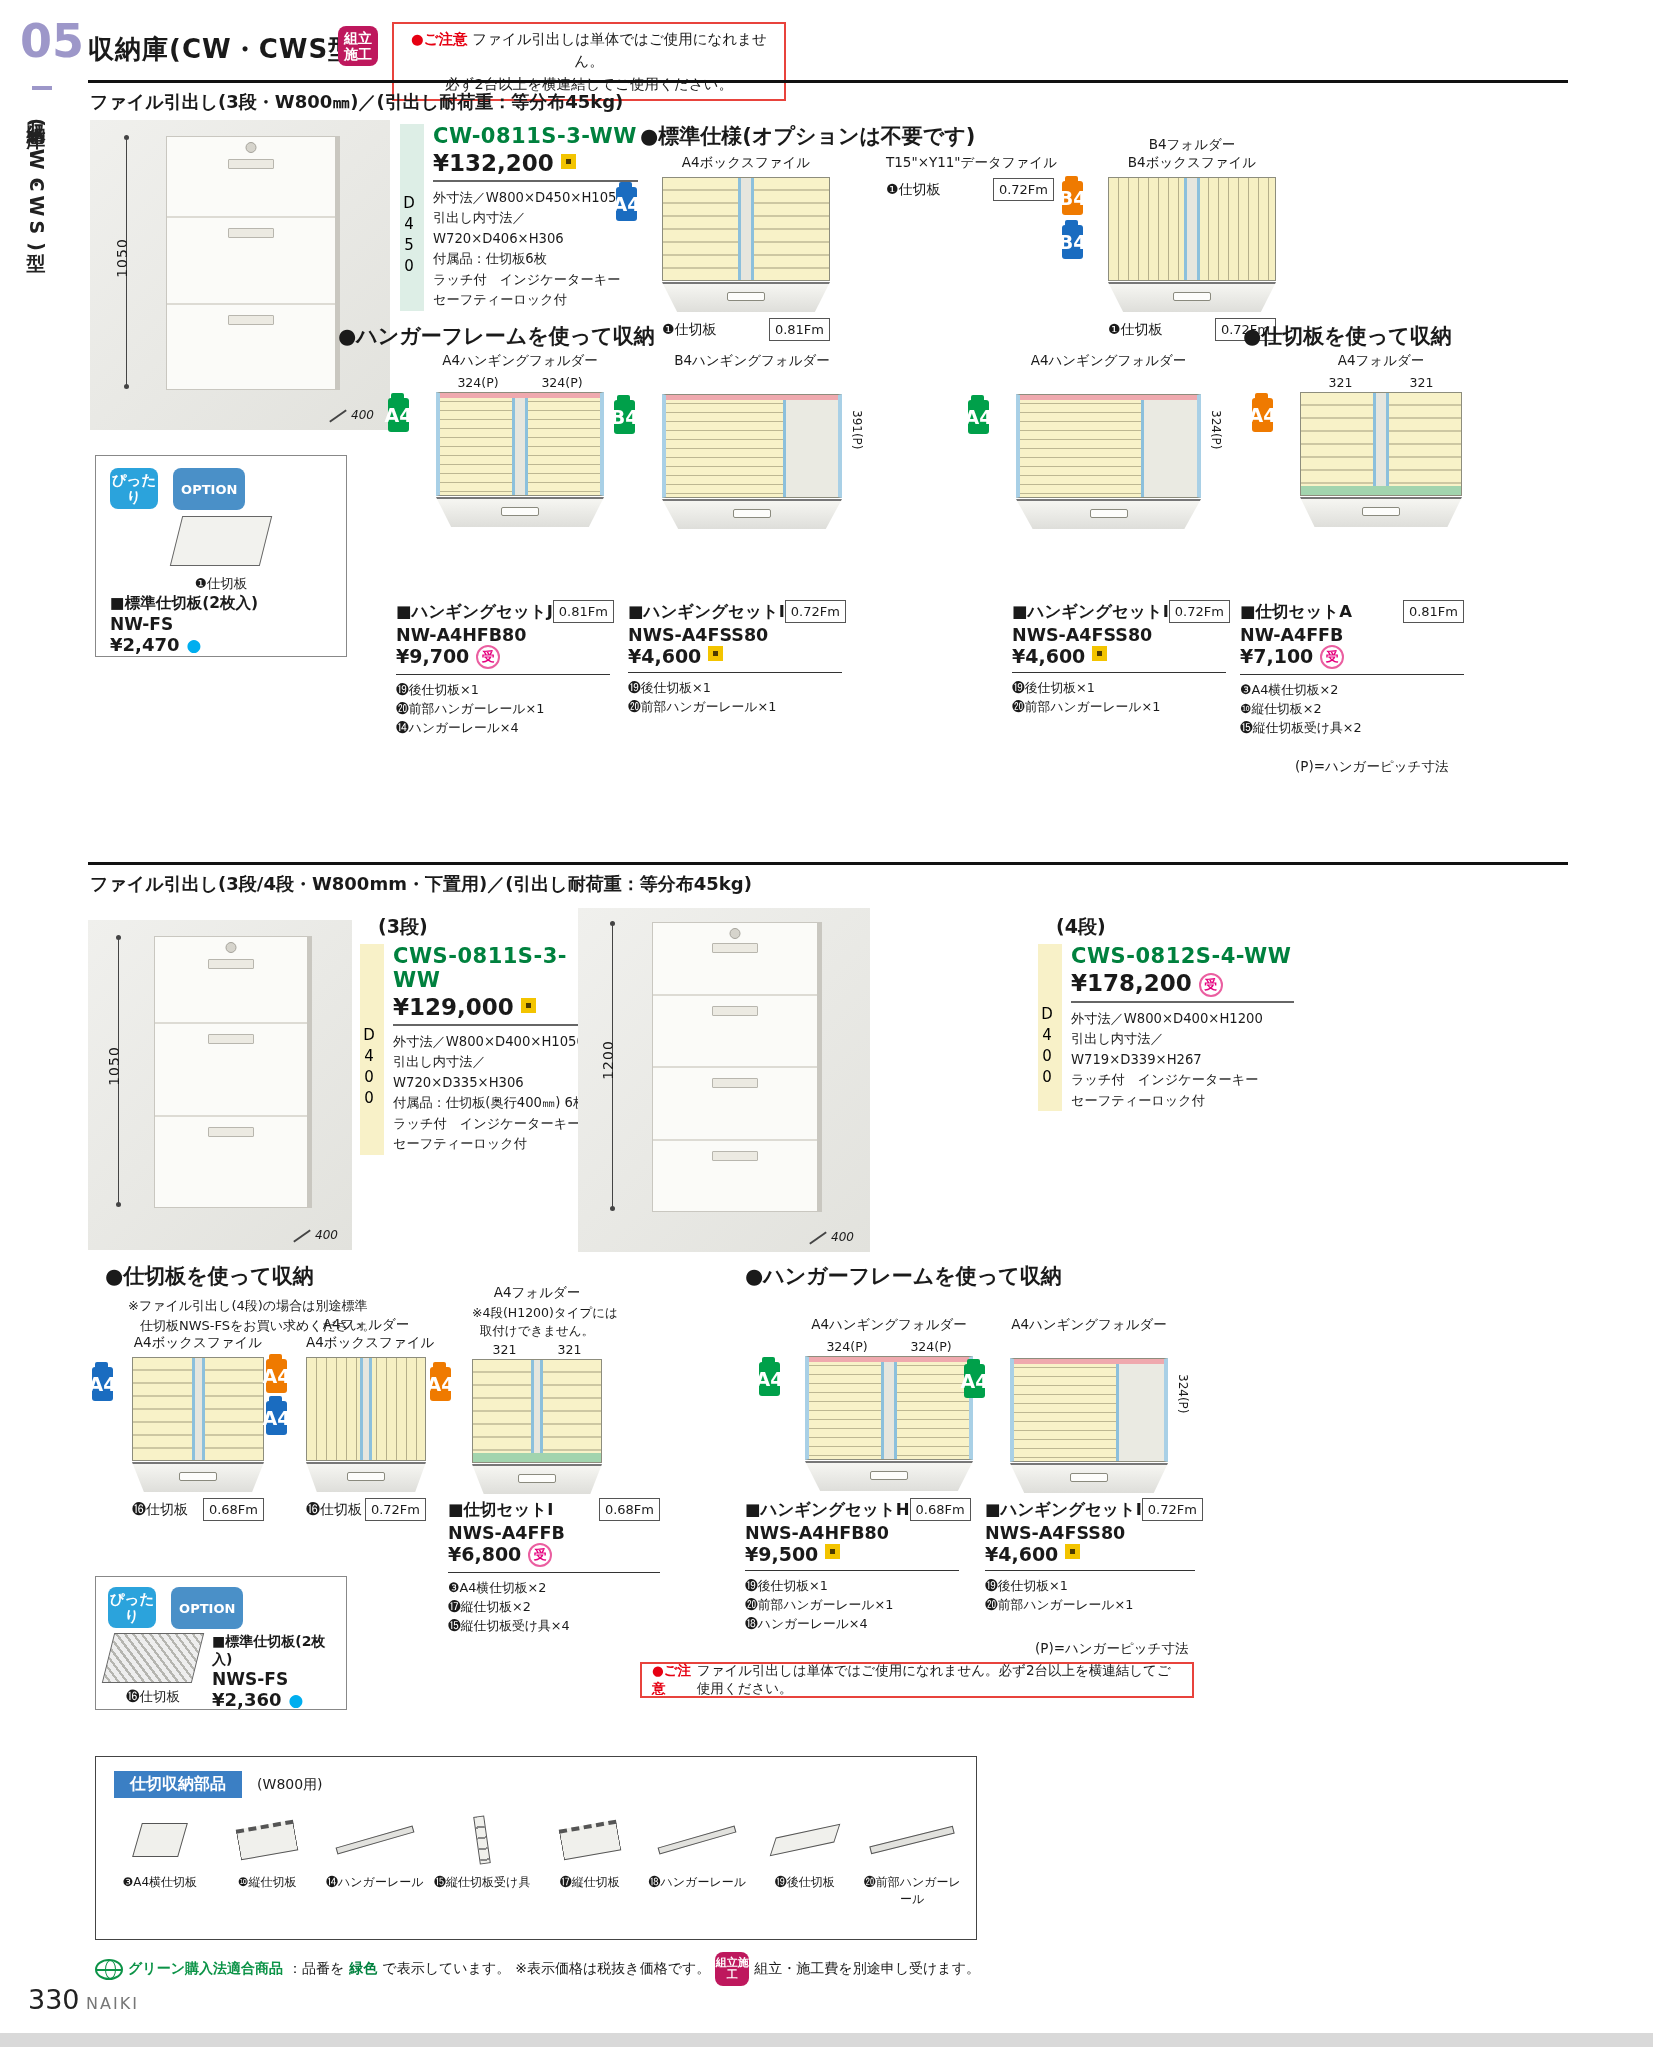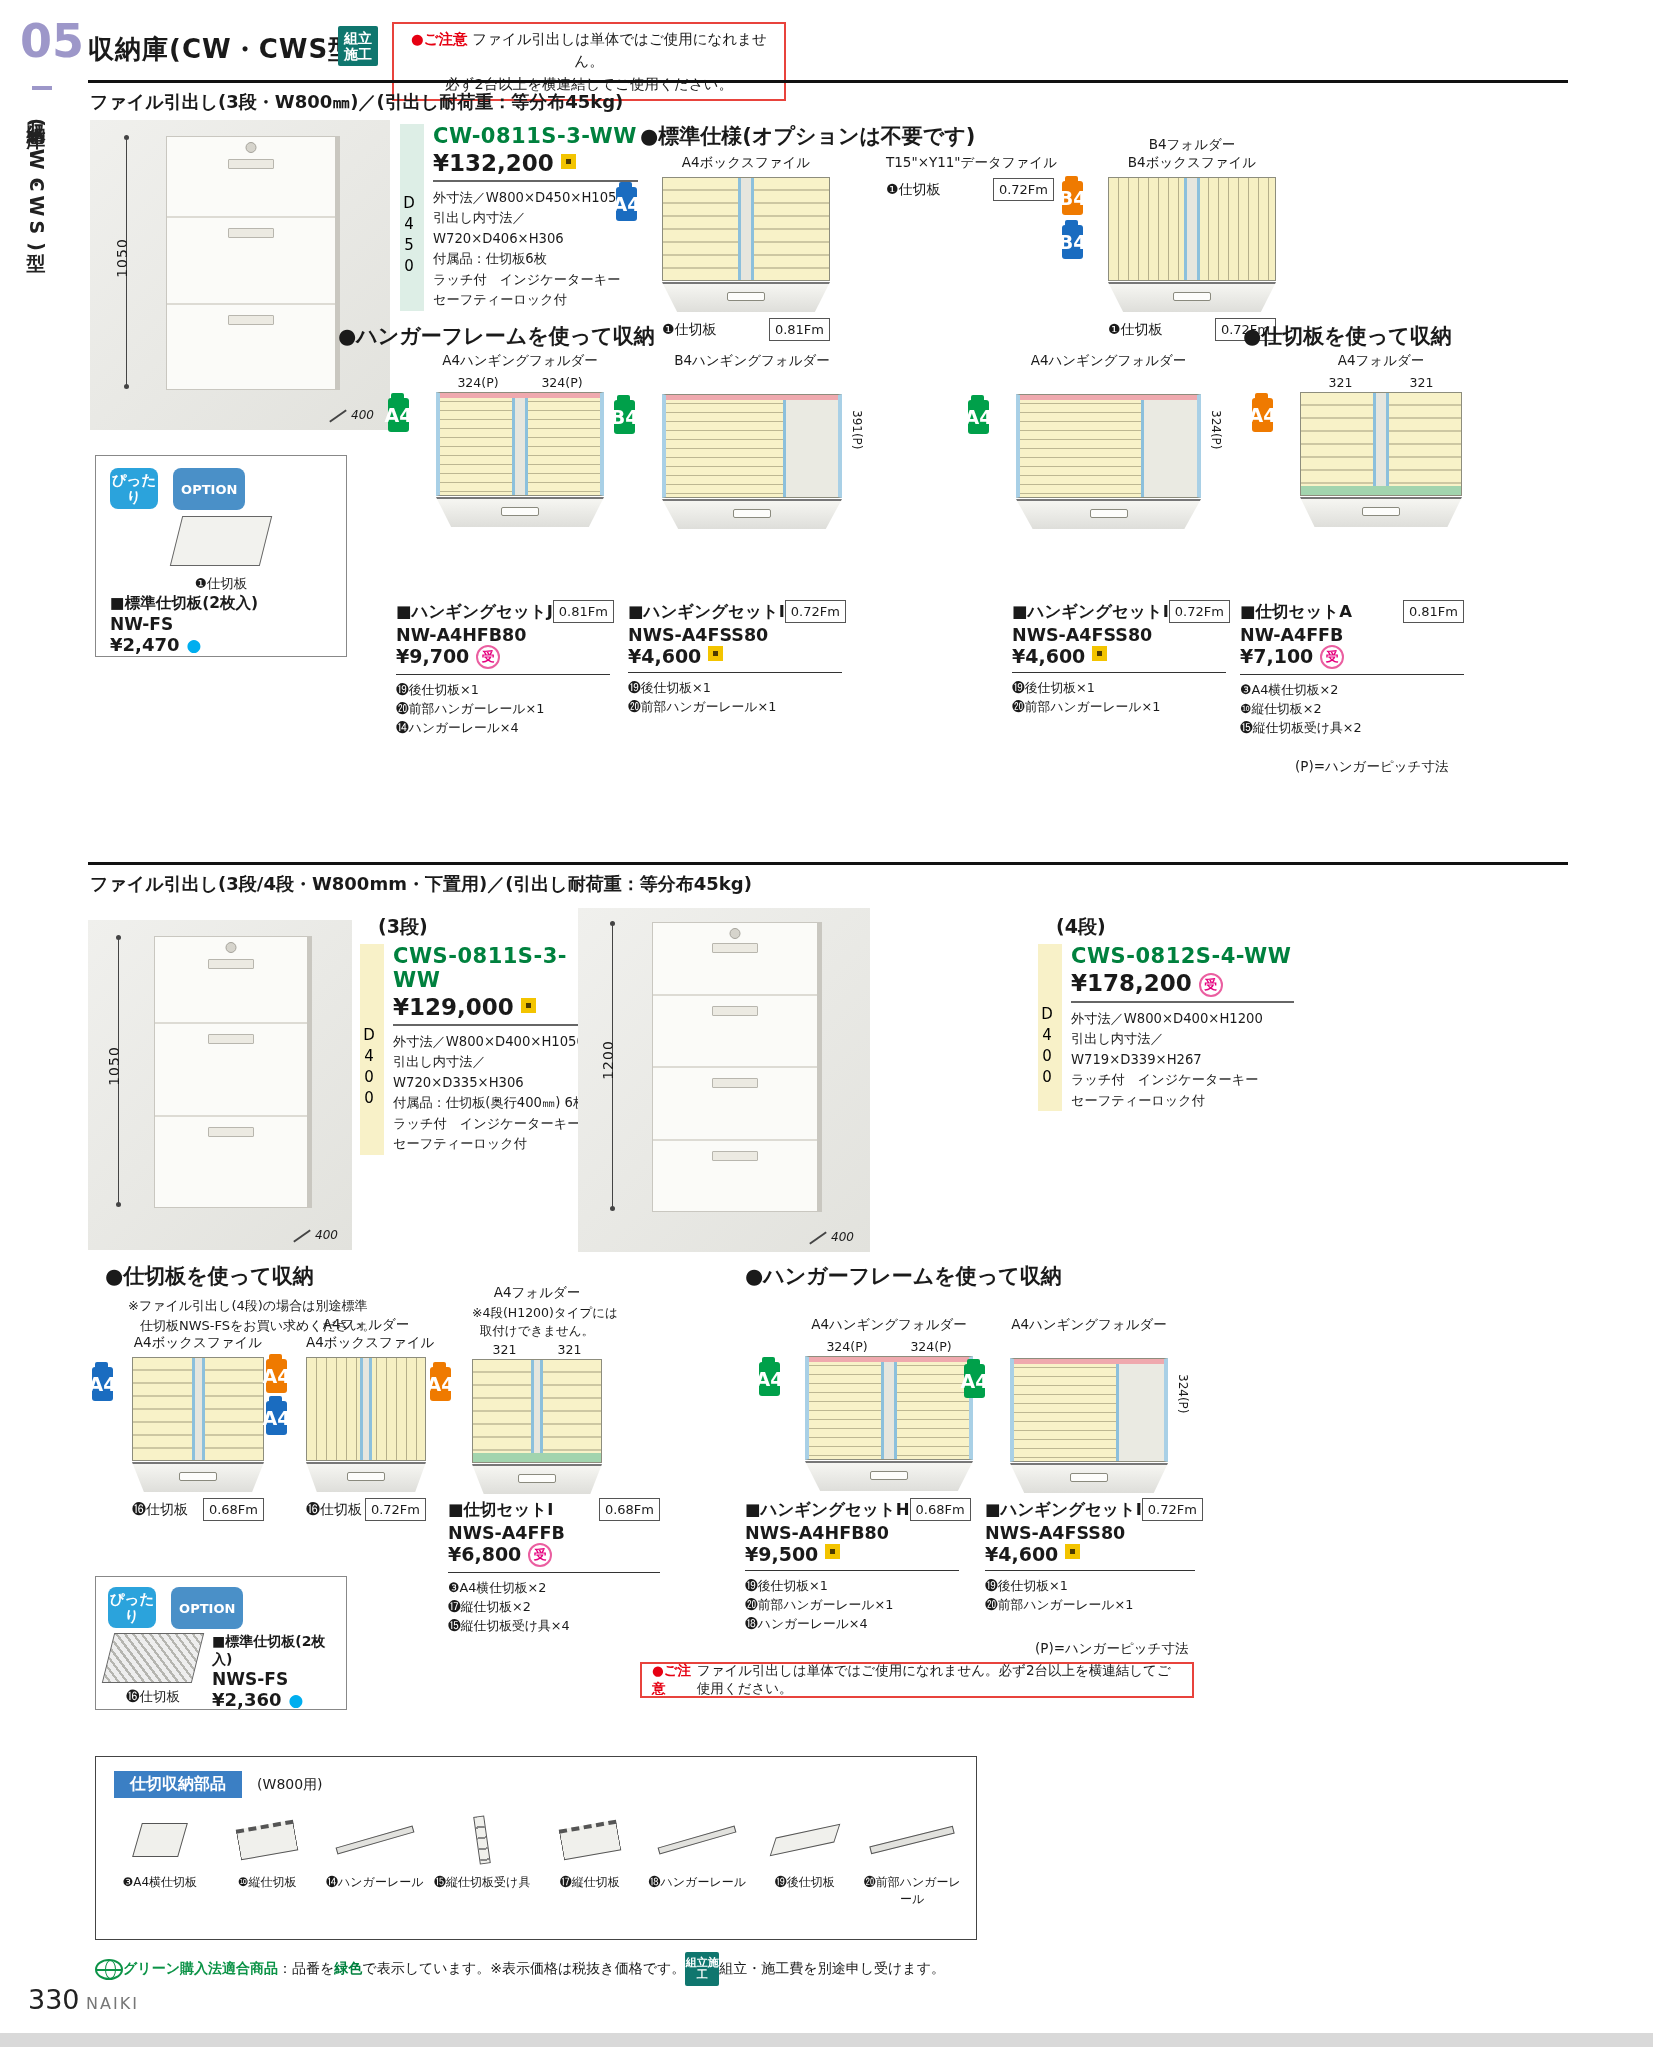"組立施工" .asm { background: #0f766e -> #be185d; border-radius: 2px -> 8px }
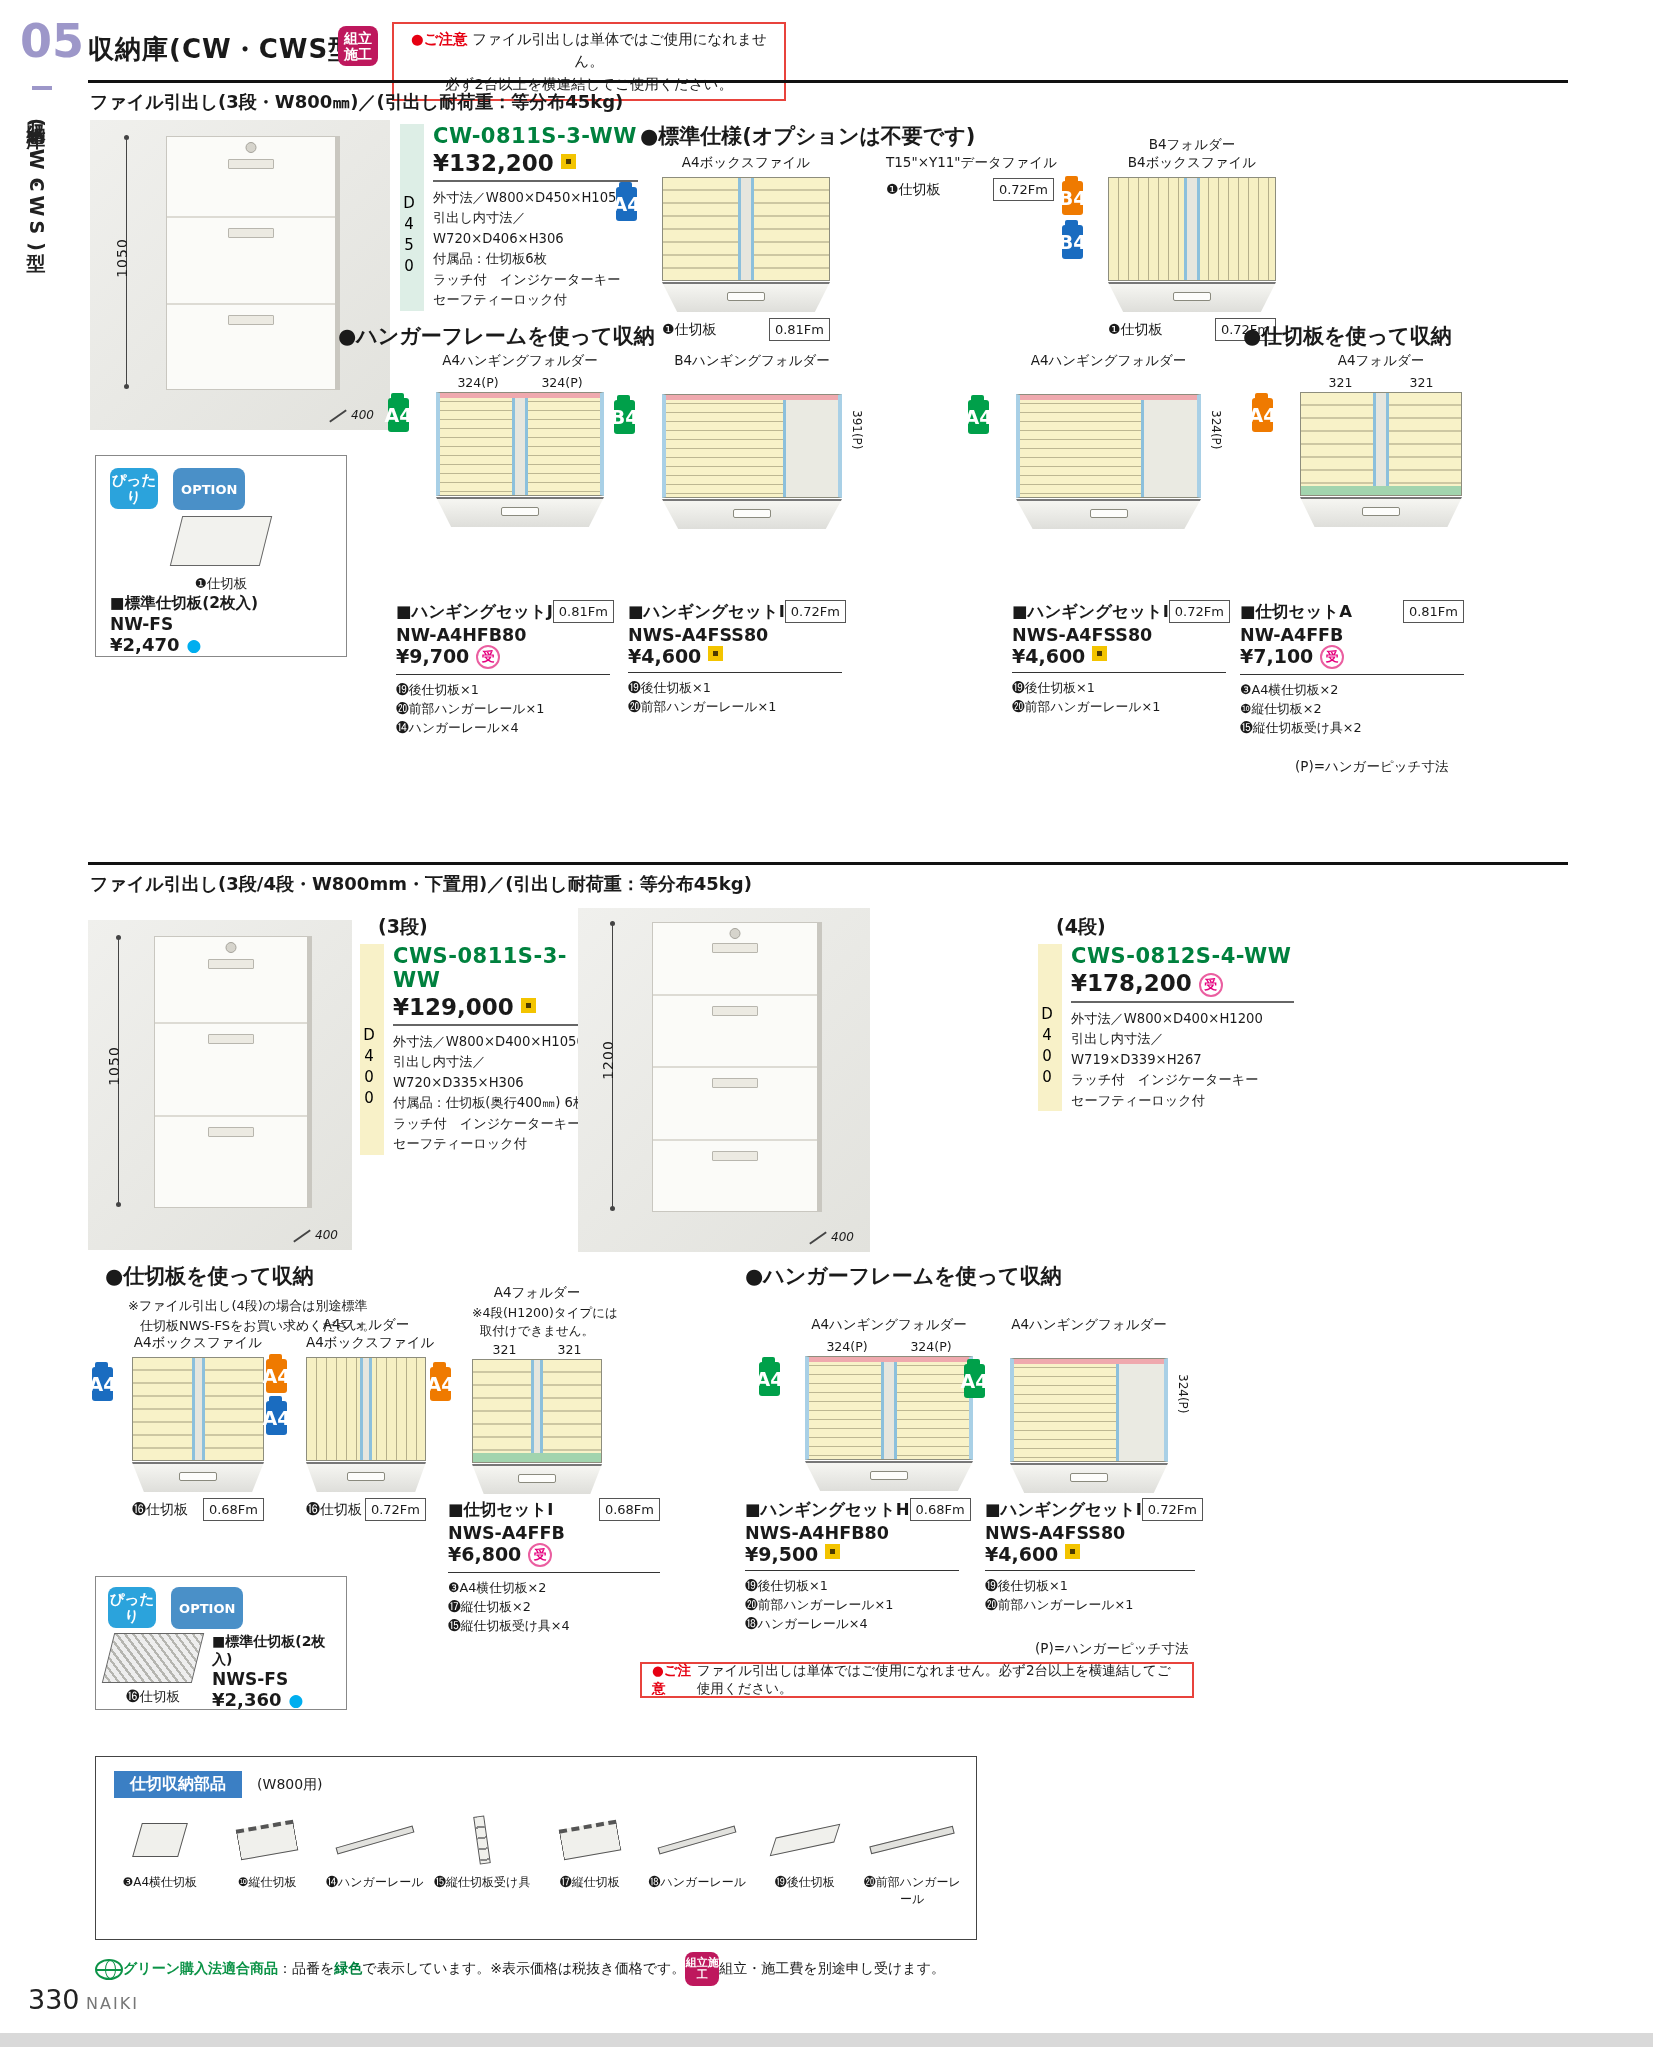"グリーン購入法適合商品" .footer { gap: none -> 5px }
